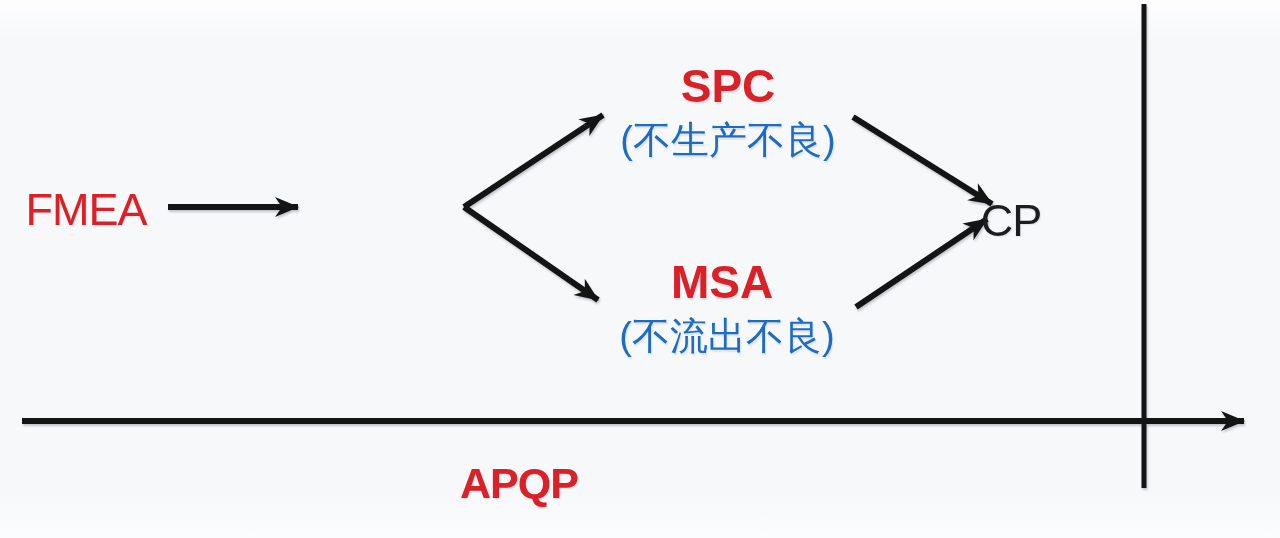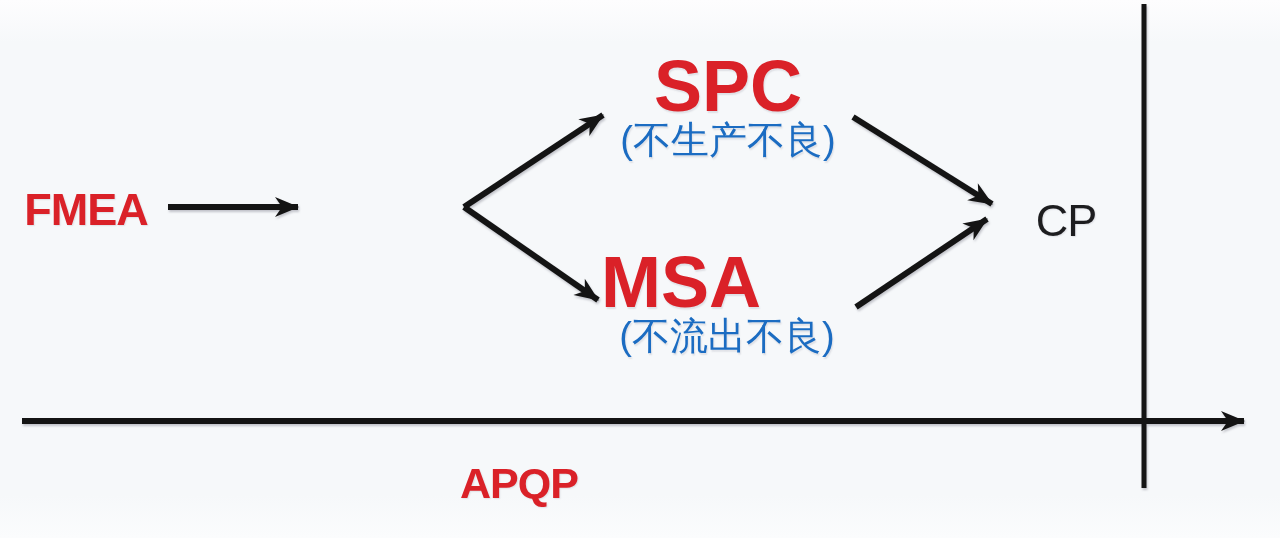"SPC" .lab-tool { font-size: 72px -> 46px }
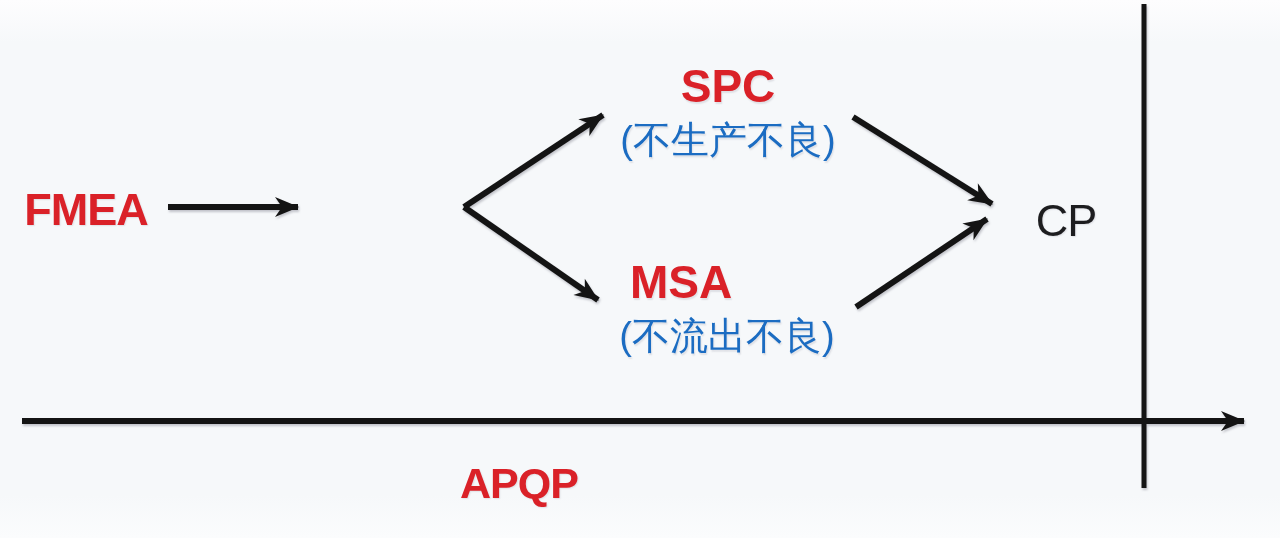"FMEA" .lab-red { font-weight: bold -> none }
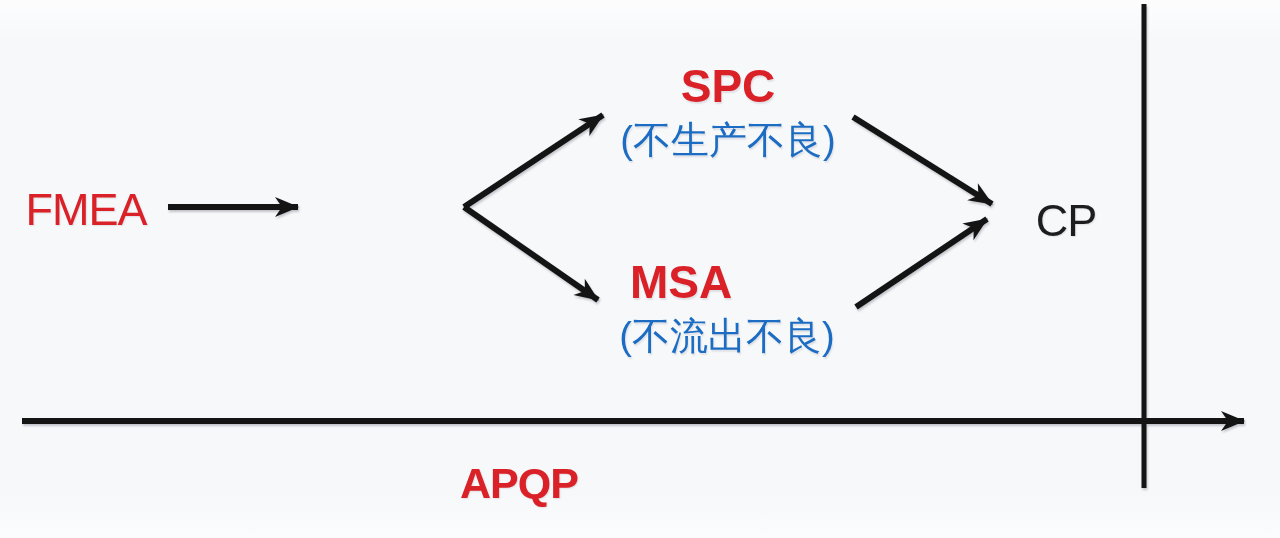"CP" div.label { left: 1066px -> 1011px }
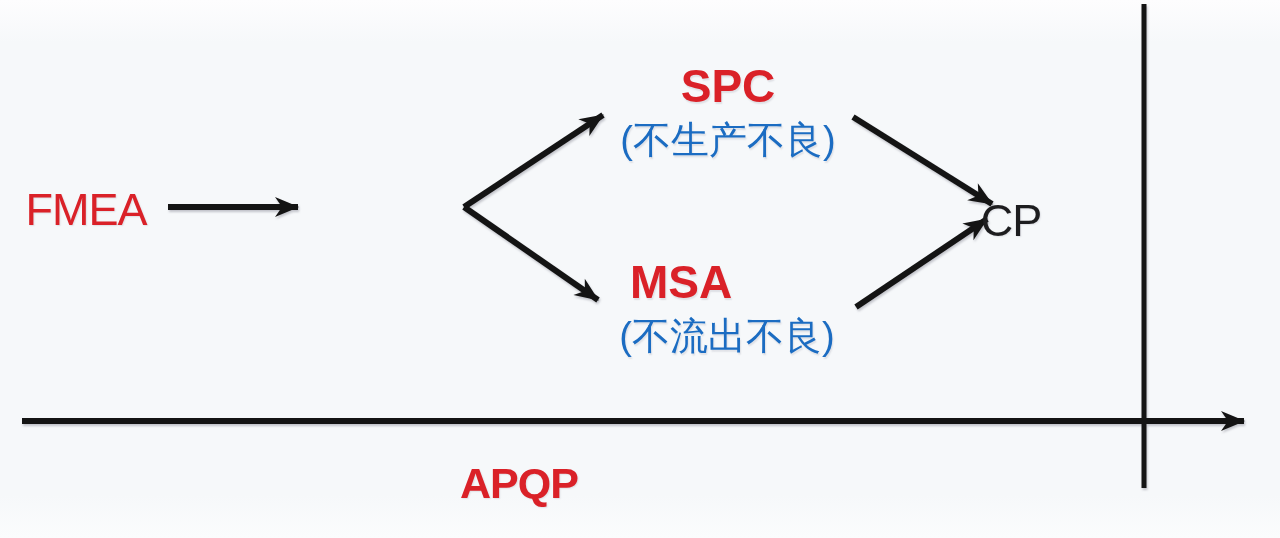"MSA" div.label { left: 681px -> 722px }
